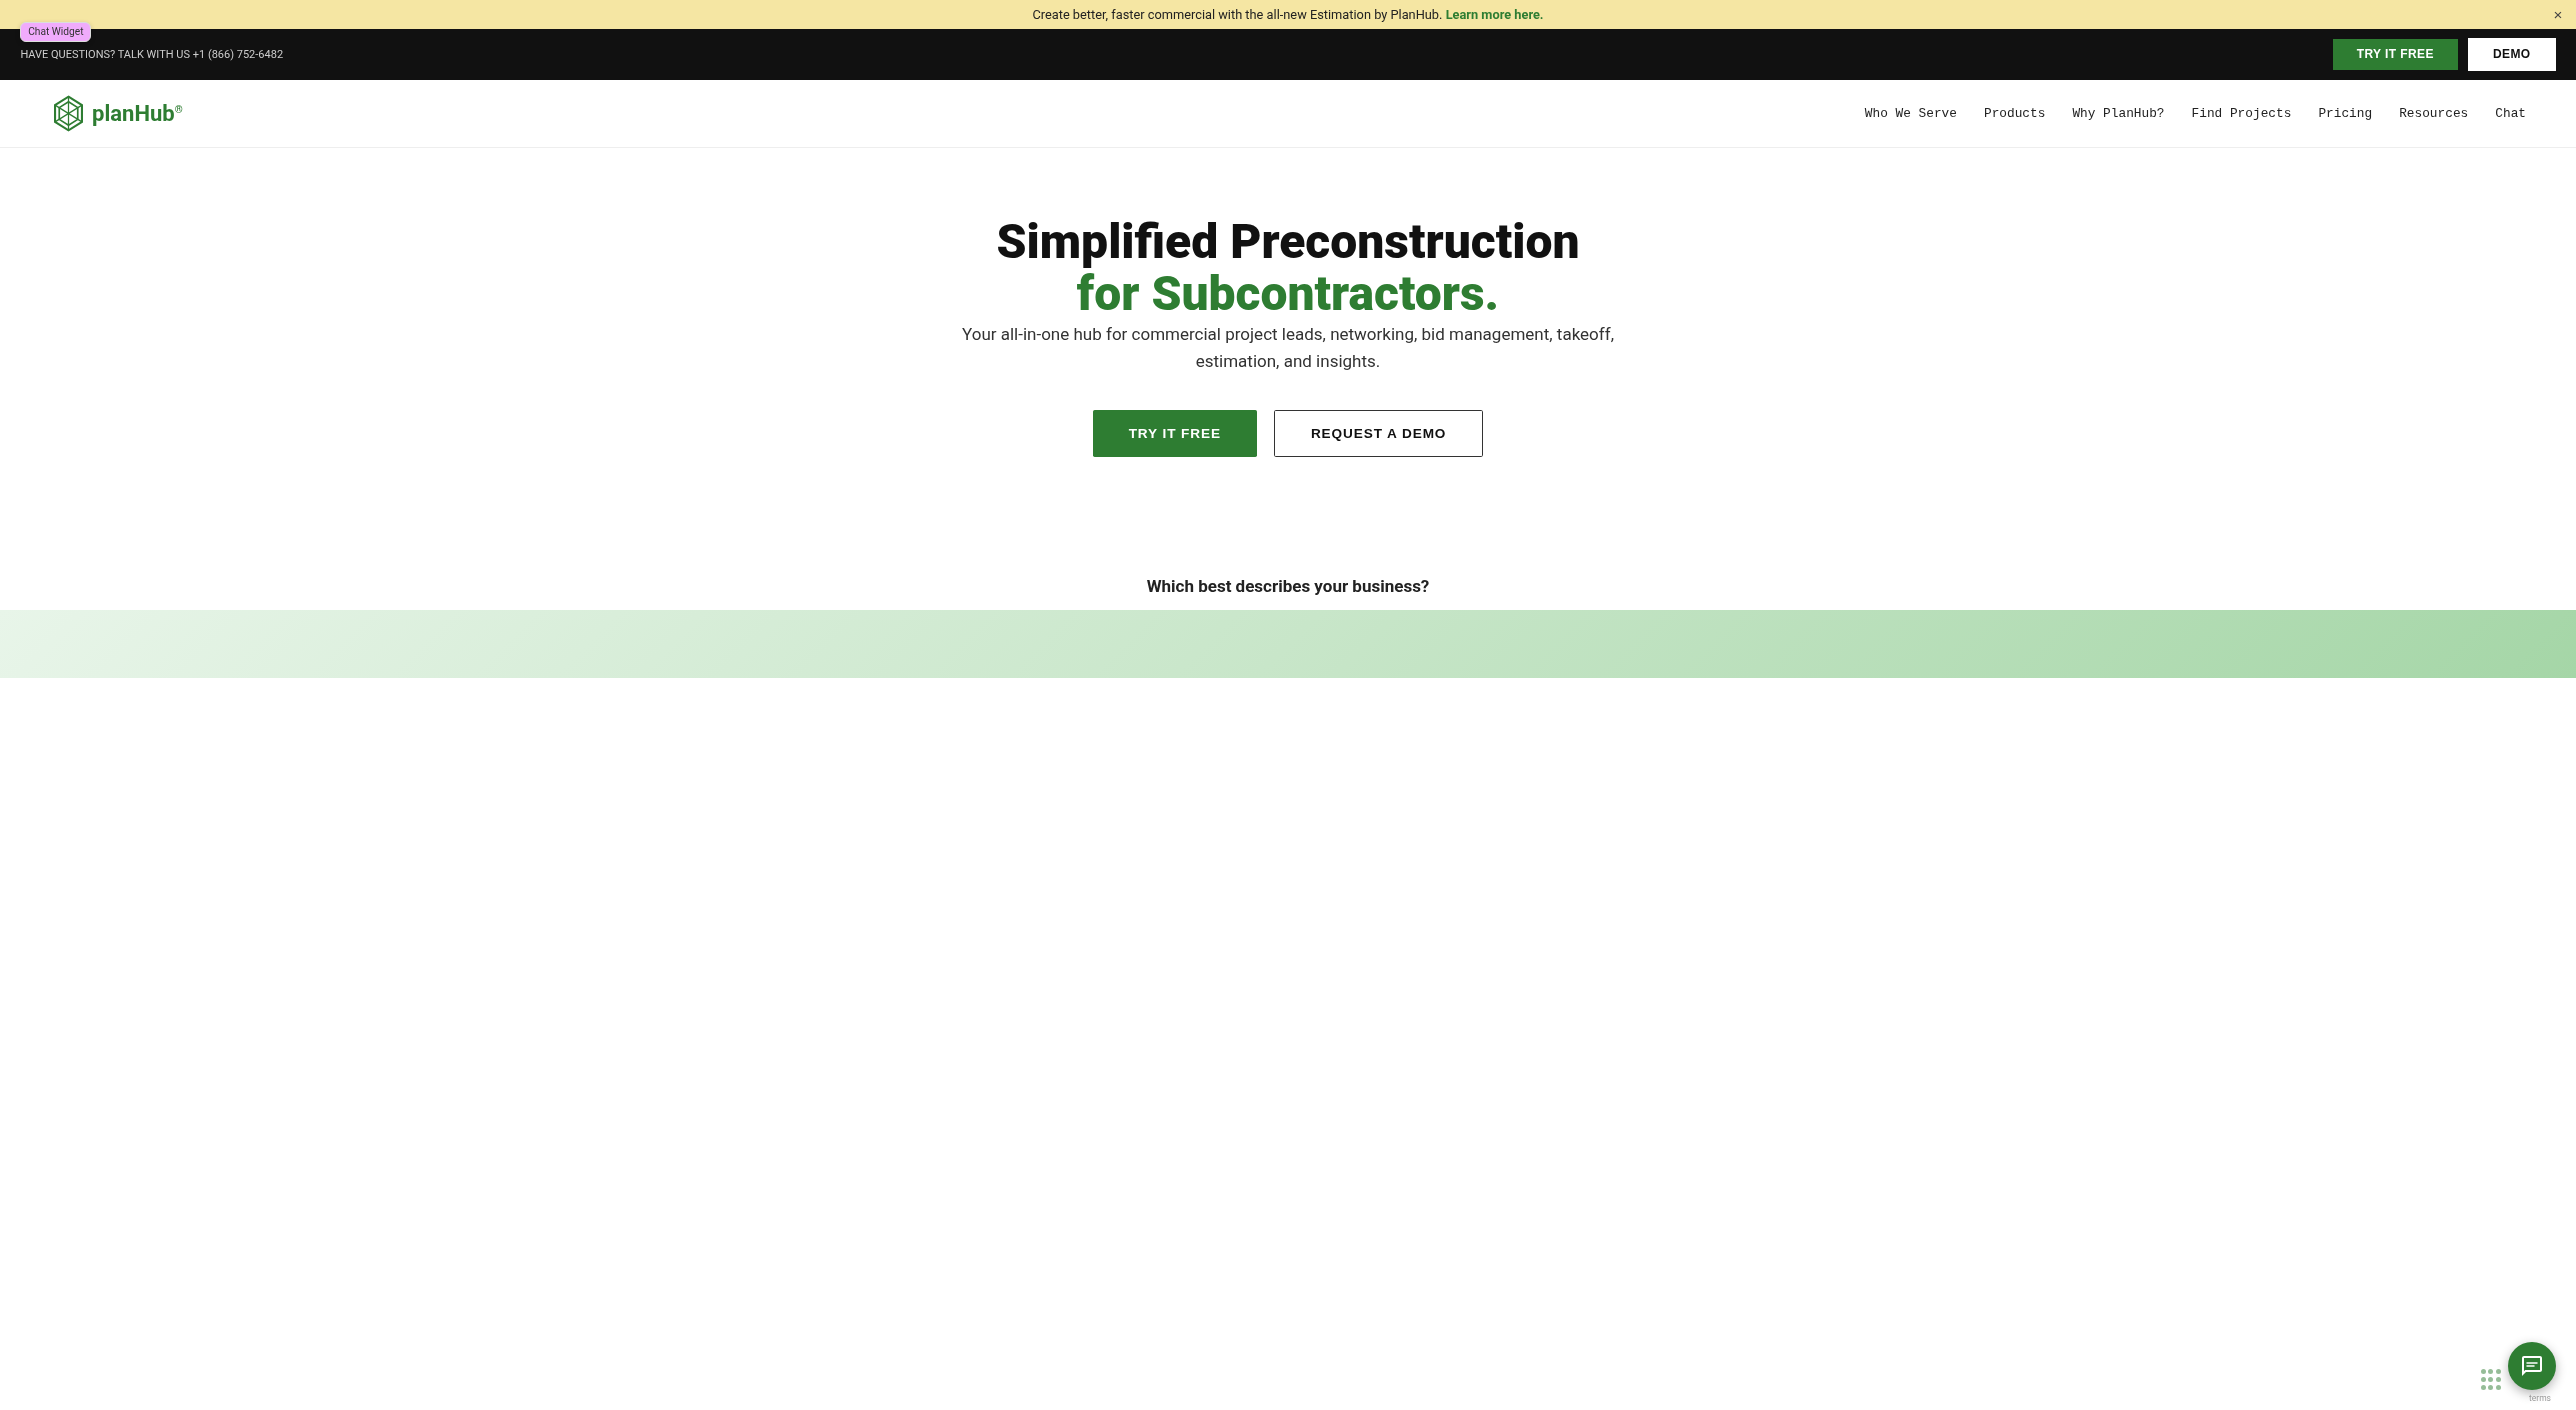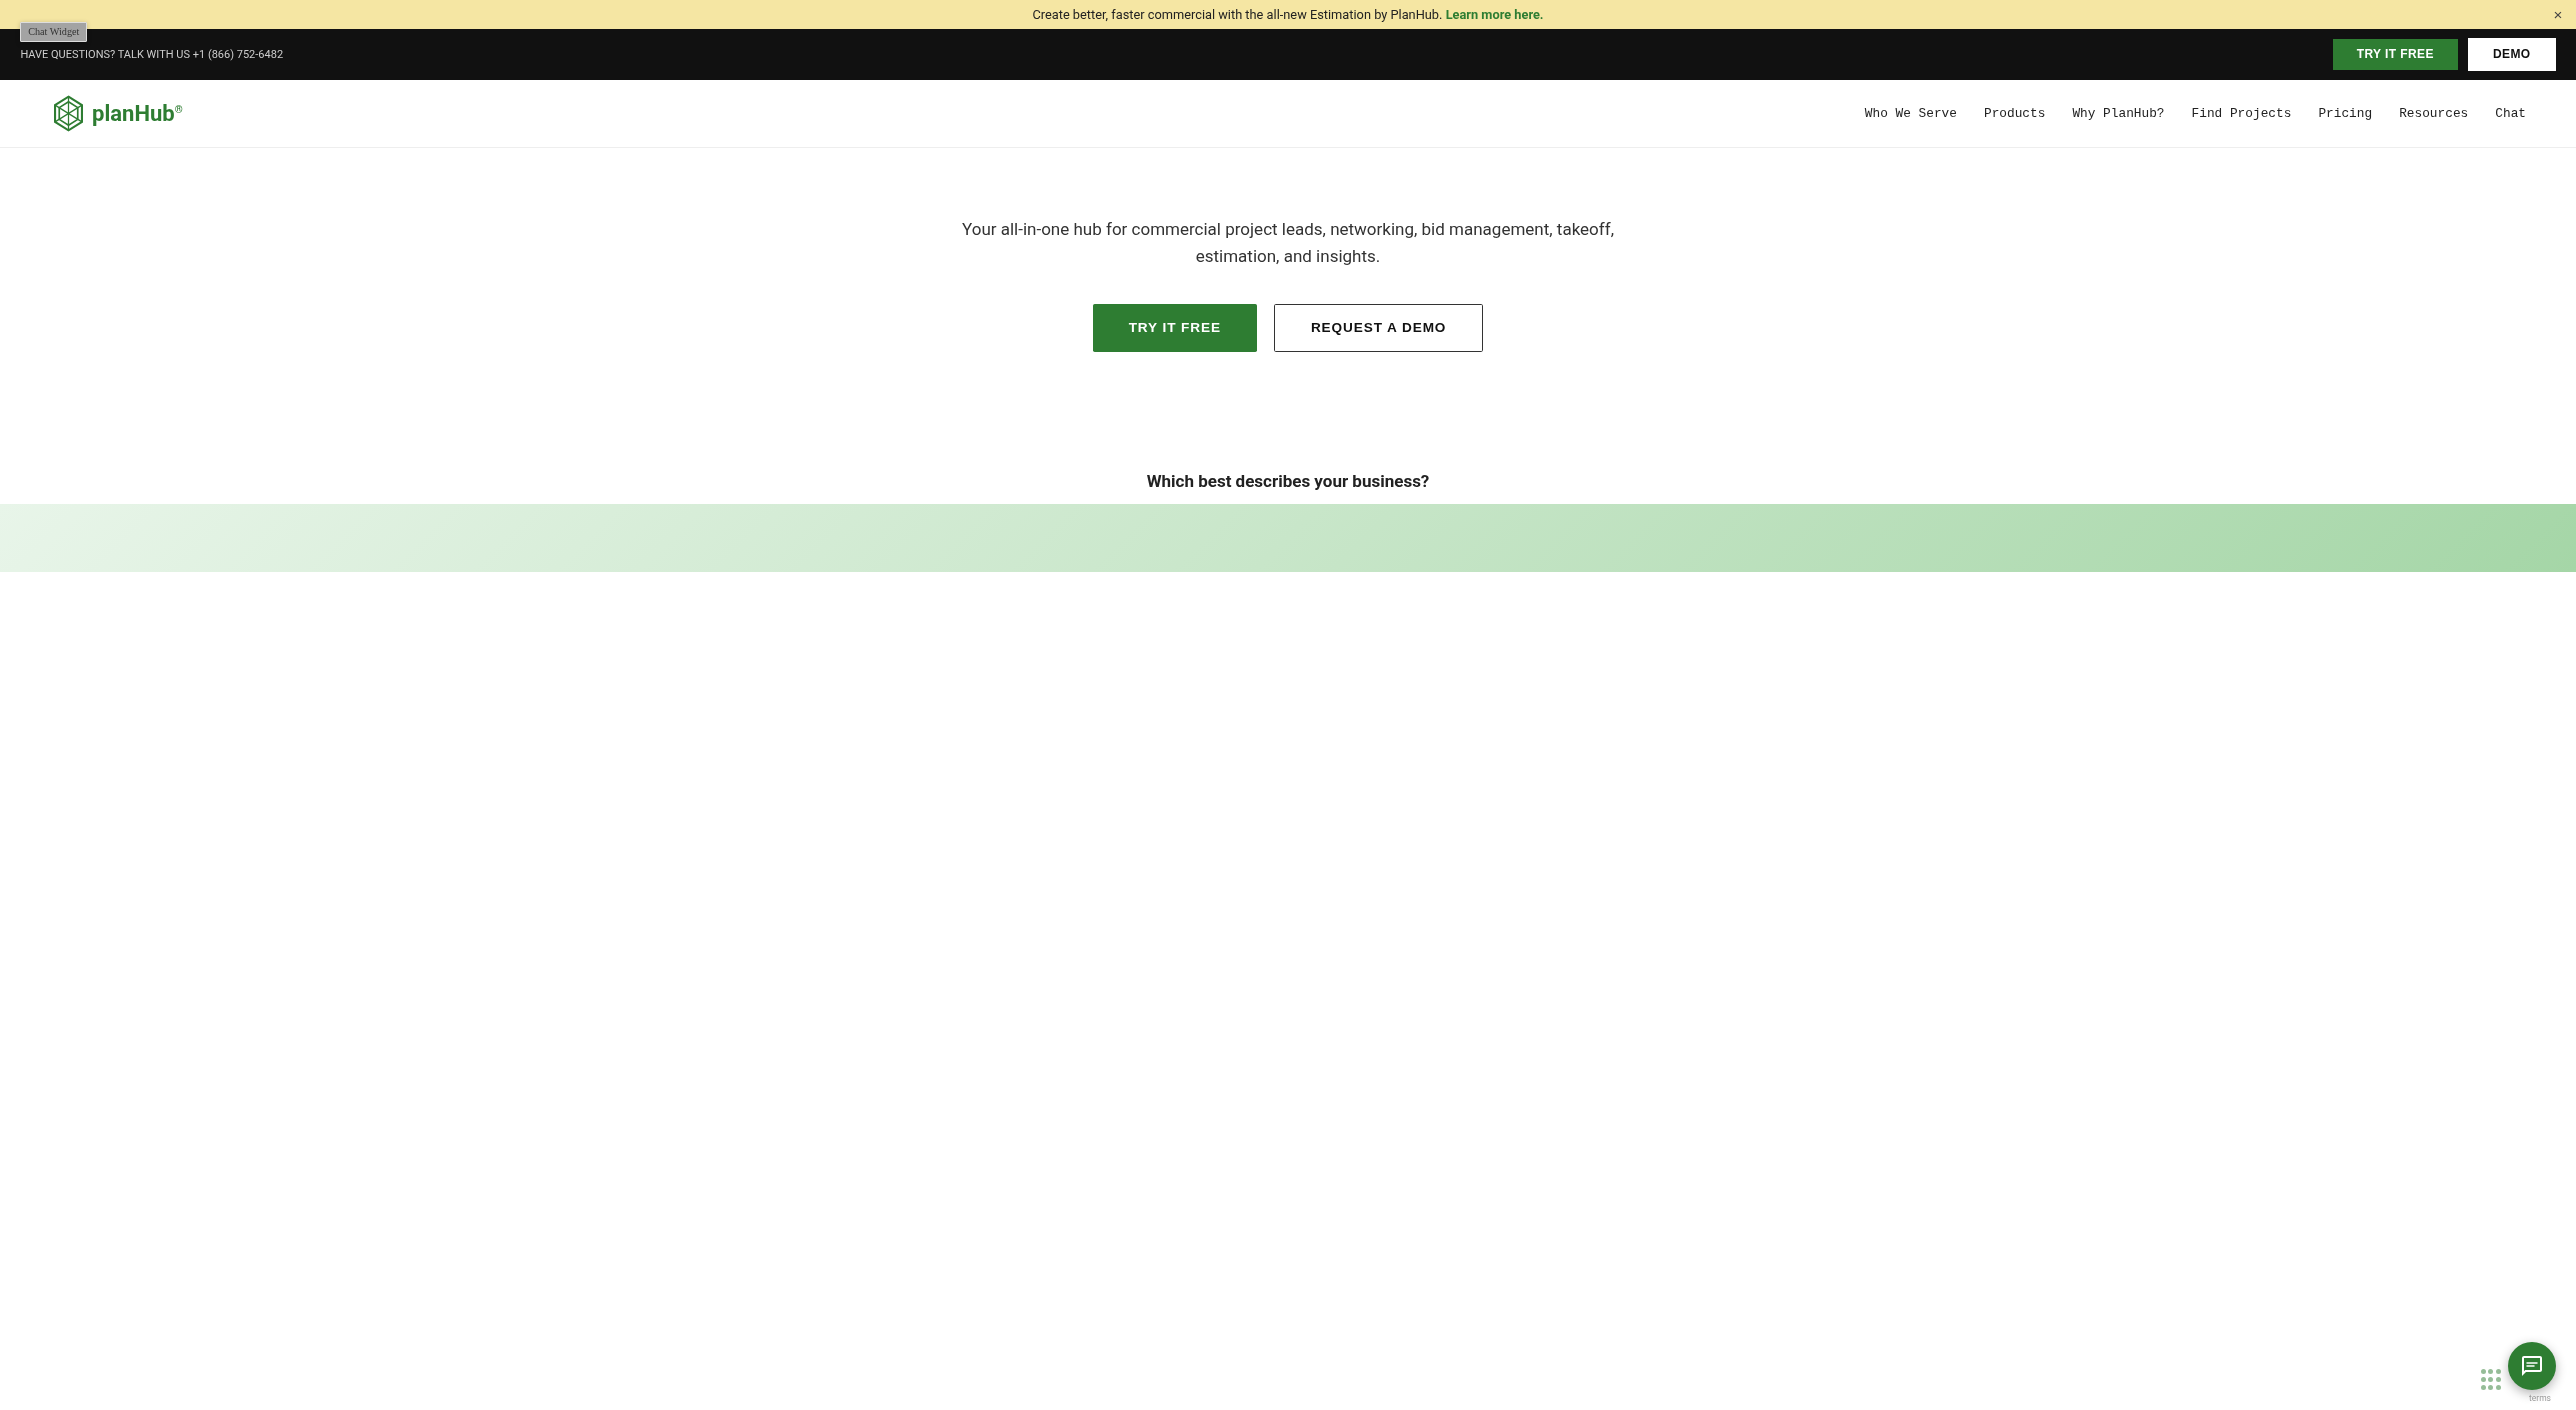"Chat Widget" .chat-widget-tooltip { background: #a3a3a3 -> #f0abfc; border-radius: 1px -> 6px; font-family: Liberation Serif, serif -> none }
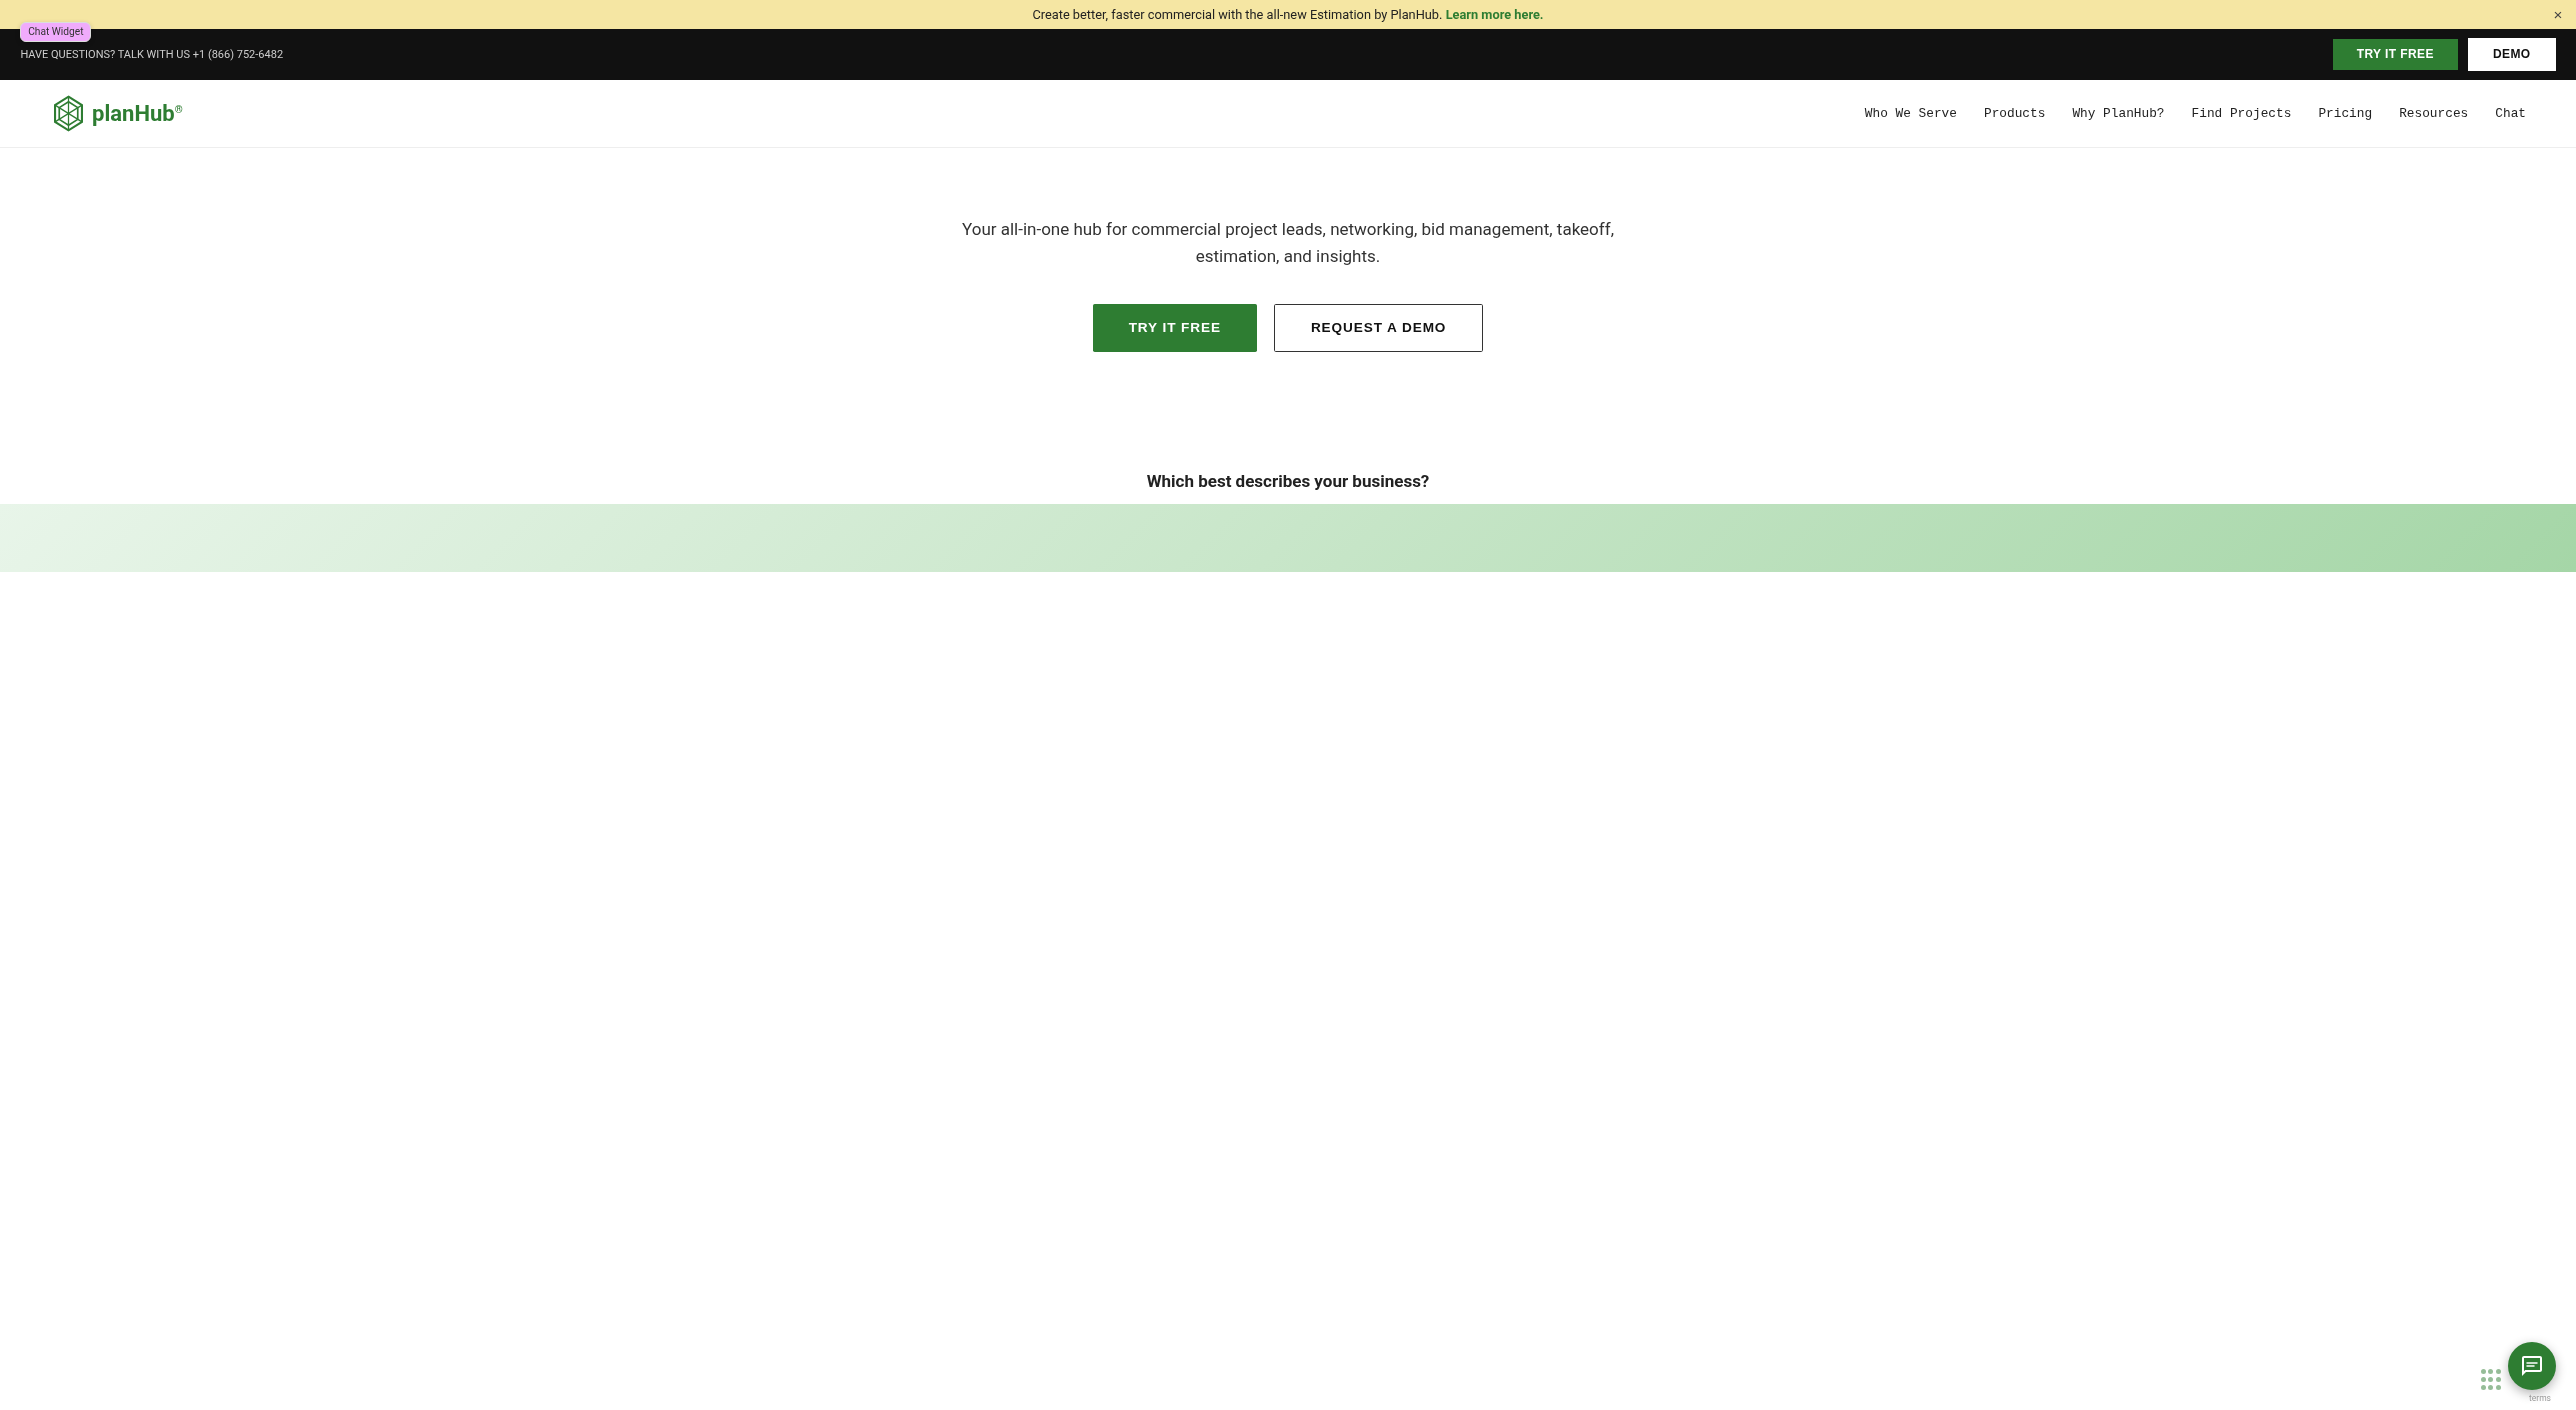"Simplified Preconstruction" h1 { html: none -> <h1> <span>Simplified Preconstruction</span><br> <span>for Subcontractors.</span> </h1> }
